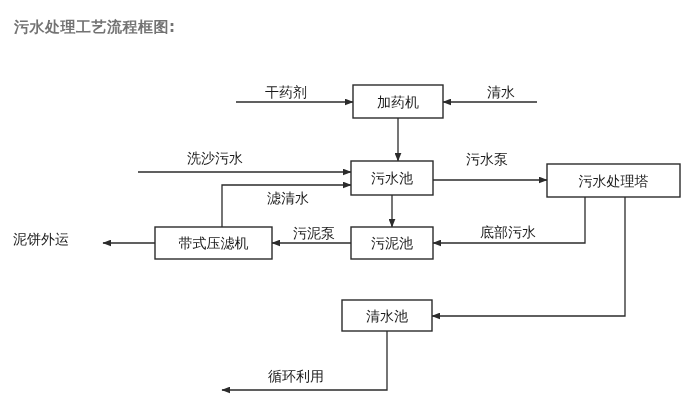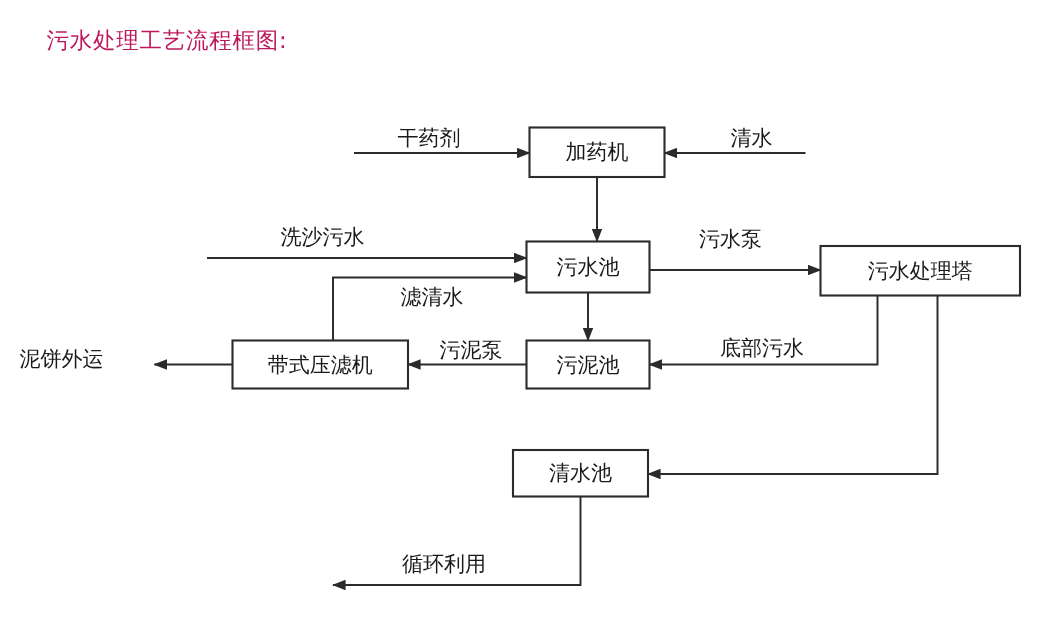"污水处理工艺流程框图:" #diagram-title { color: #be185d -> #737373; font-weight: normal -> bold; margin-left: 17px -> none }
